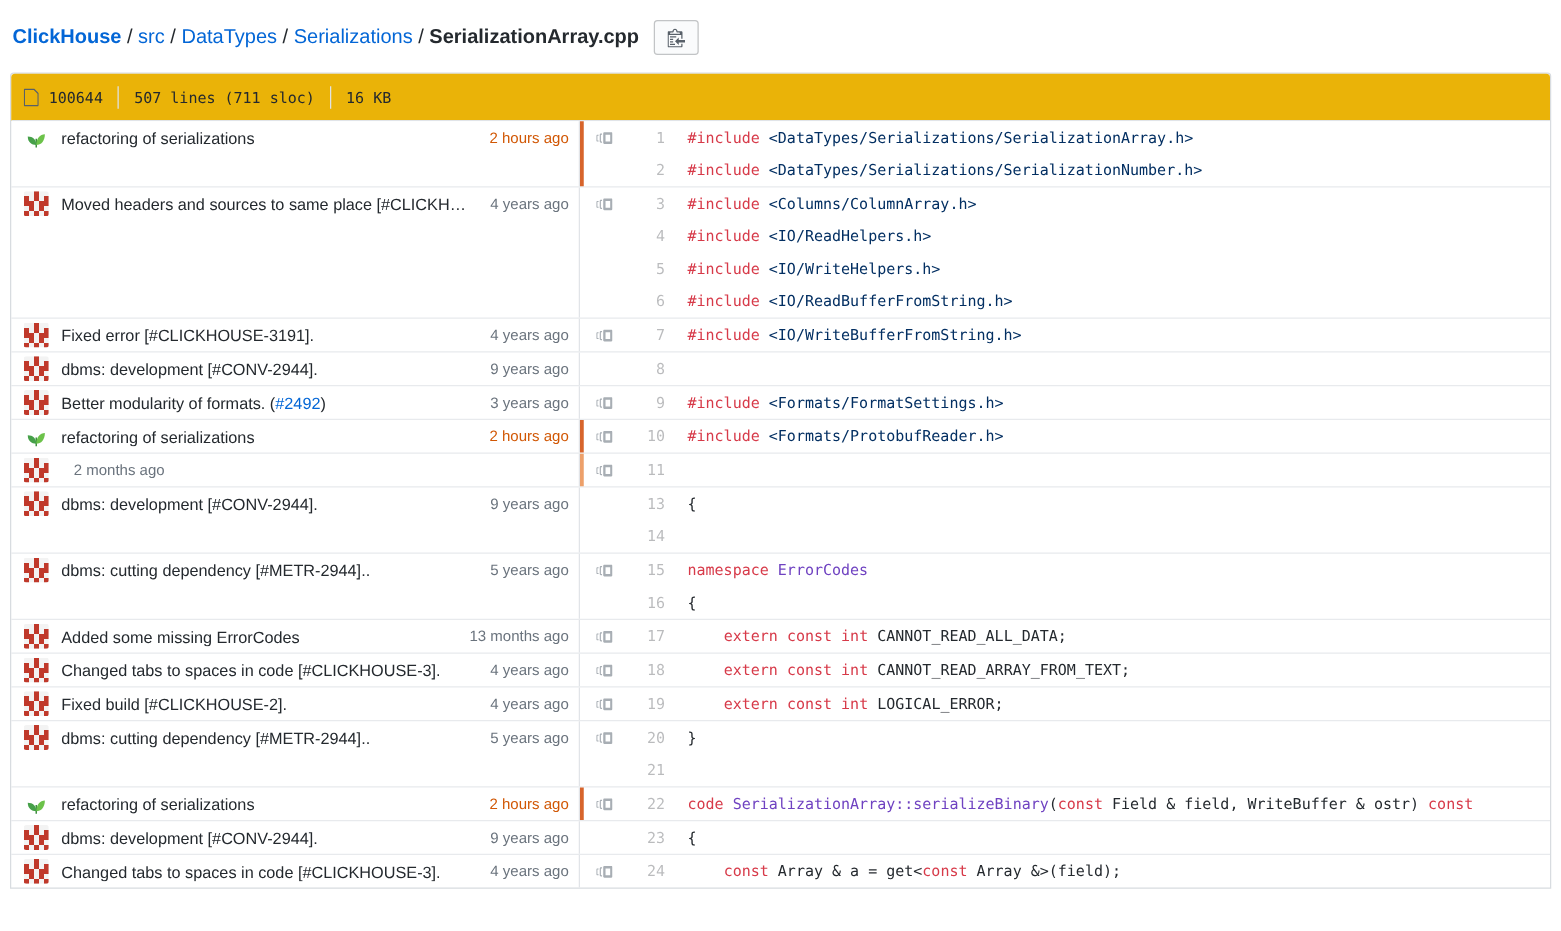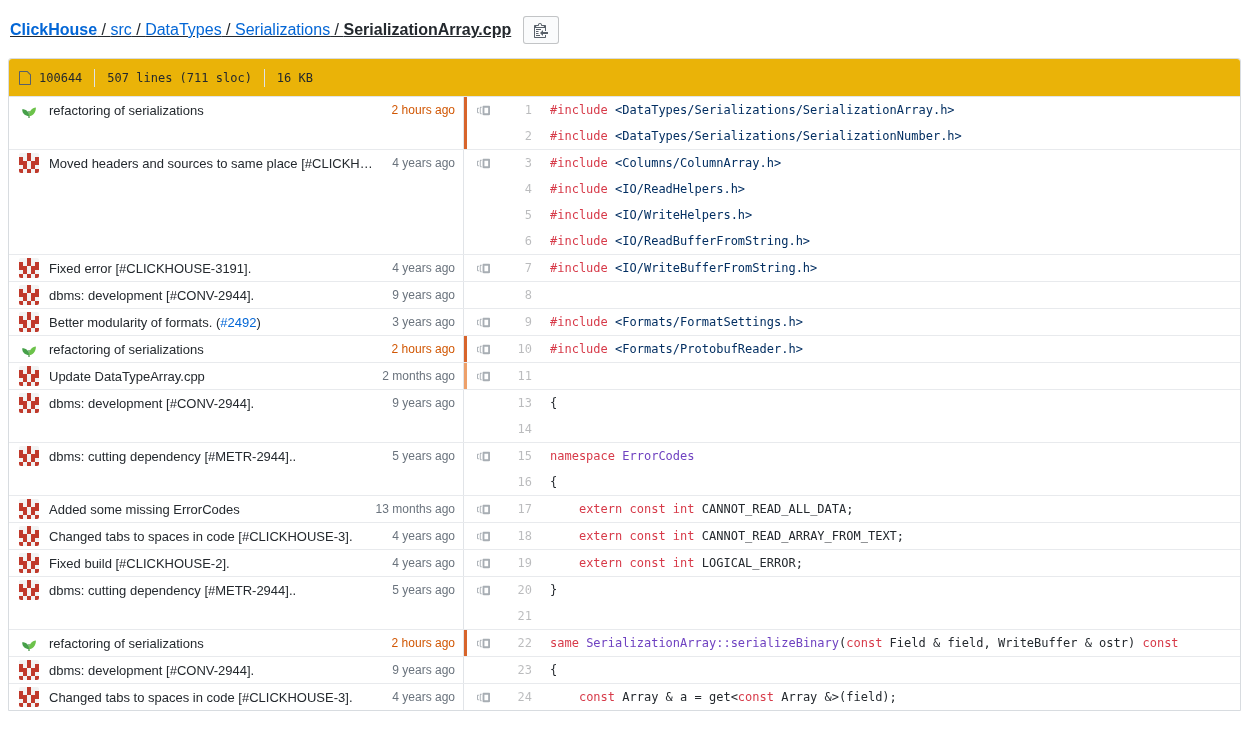"ClickHouse / src / DataTypes" .breadcrumb-row { text-decoration: underline -> none }
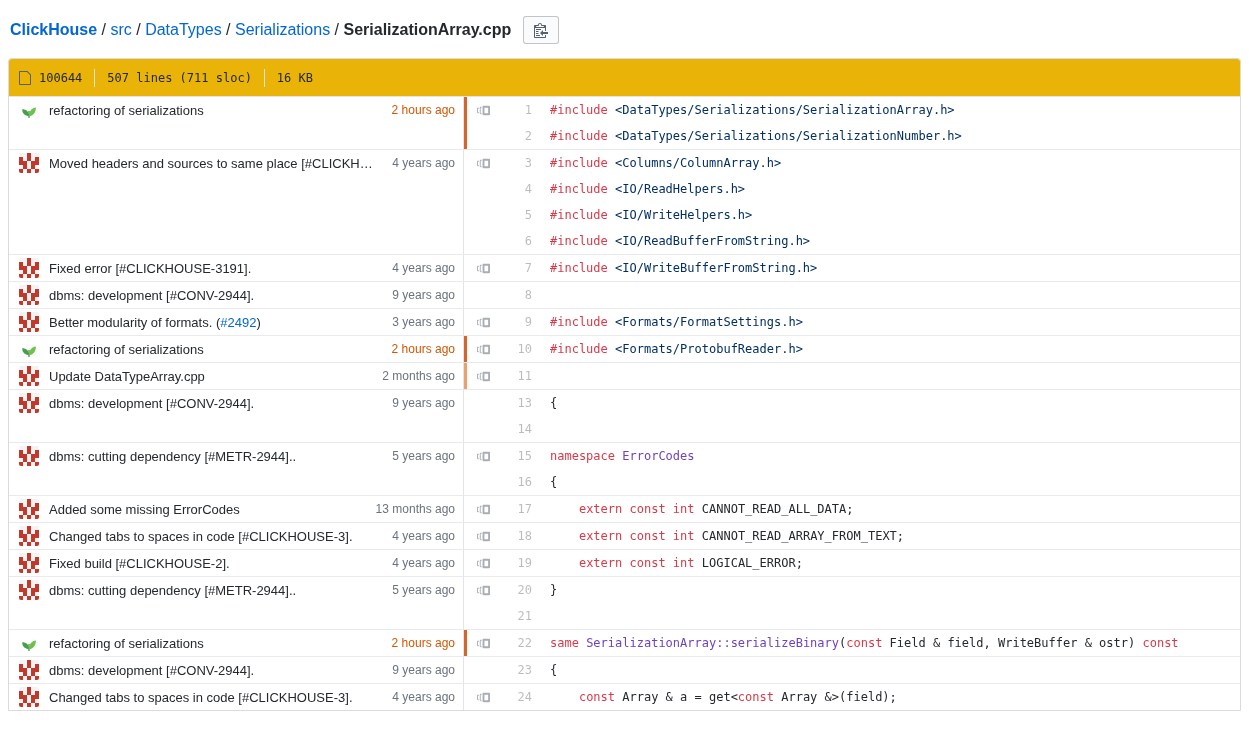"Update DataTypeArray.cpp" span.msg { html: <span><a>Update DataTypeArray.cpp</a></span> -> none }
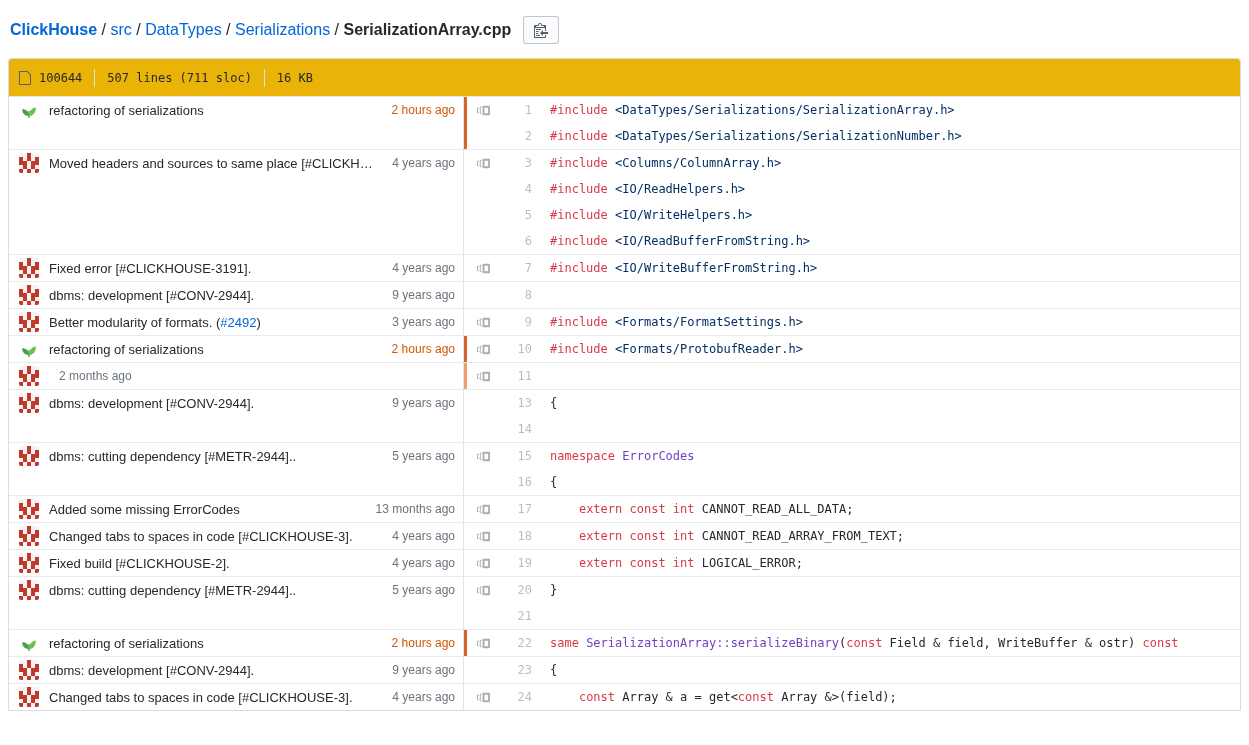"same" span.tok-k { text: same -> code }
